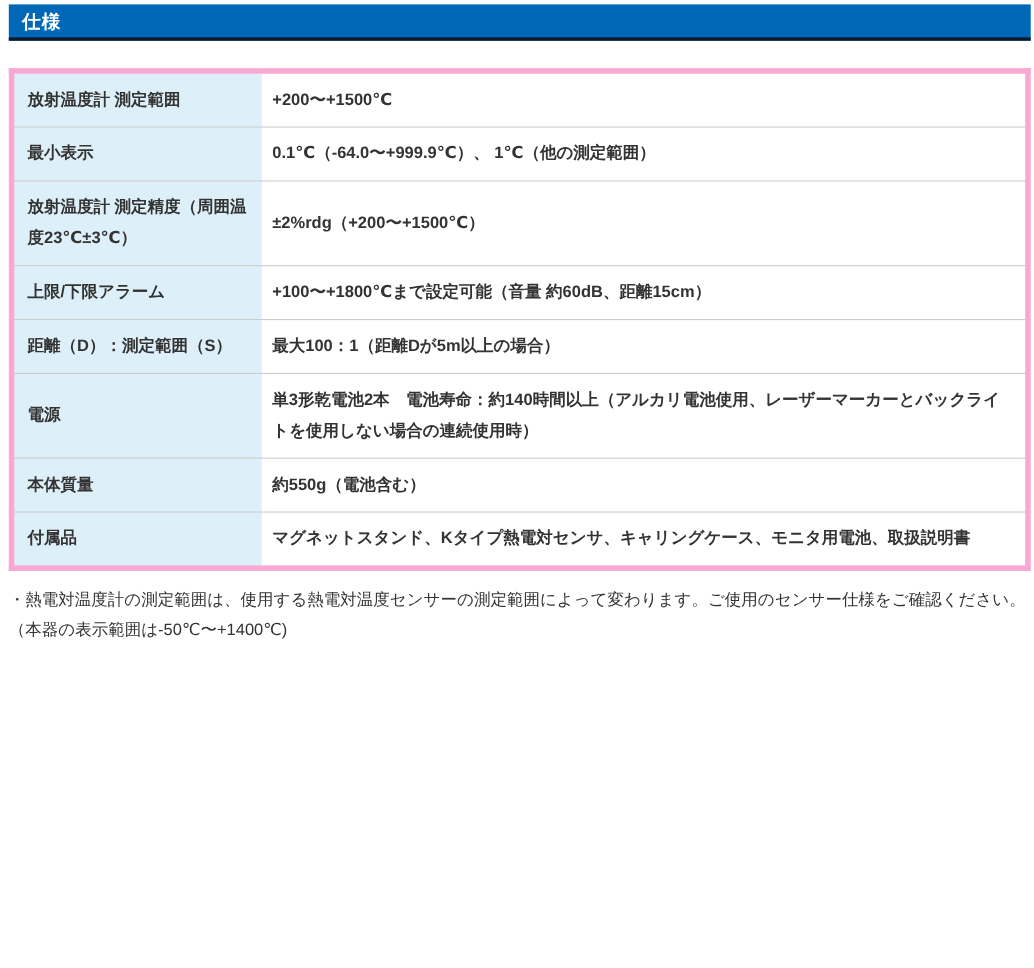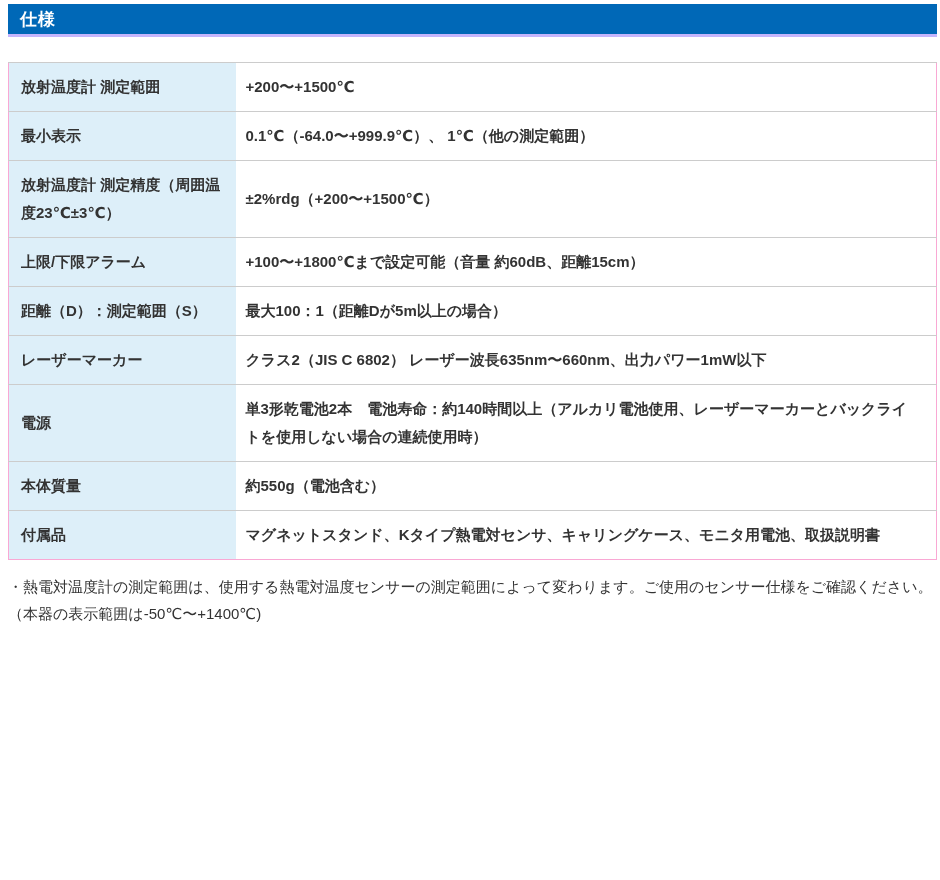"仕様" .section-header { border-bottom: 3px solid #c4b5fd -> 3px solid #0f172a }
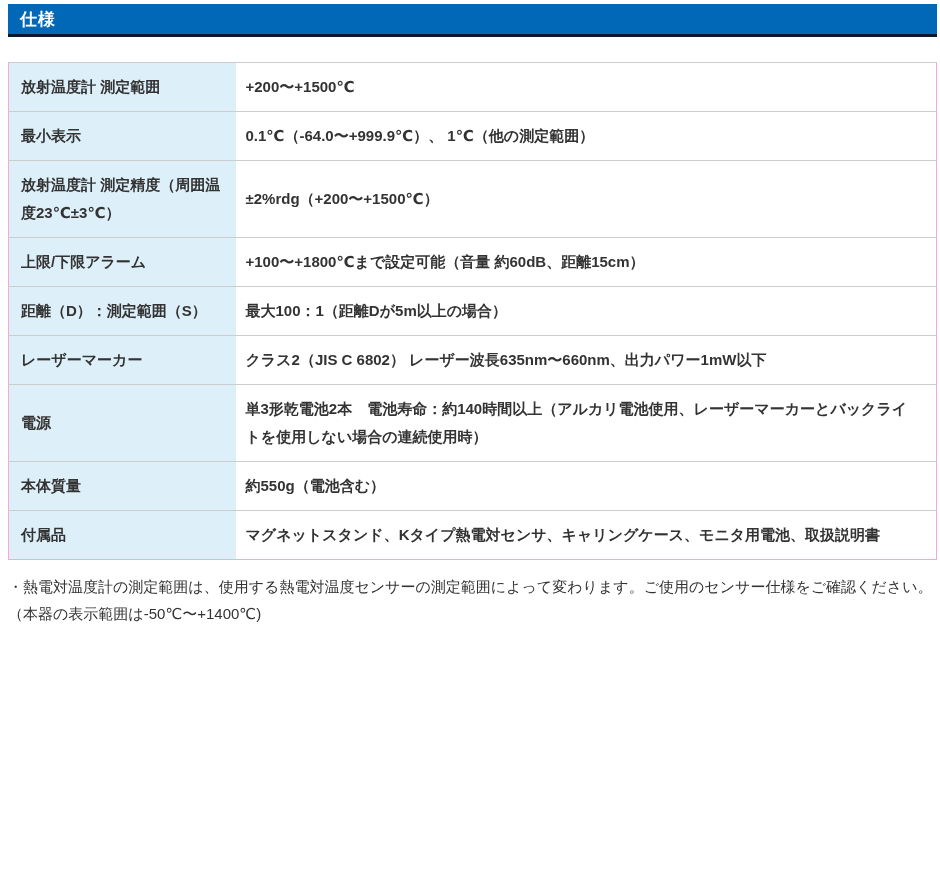"放射温度計 測定範囲" table.spec { border: 1px solid #f9a8d4 -> 5px solid #f9a8d4 }
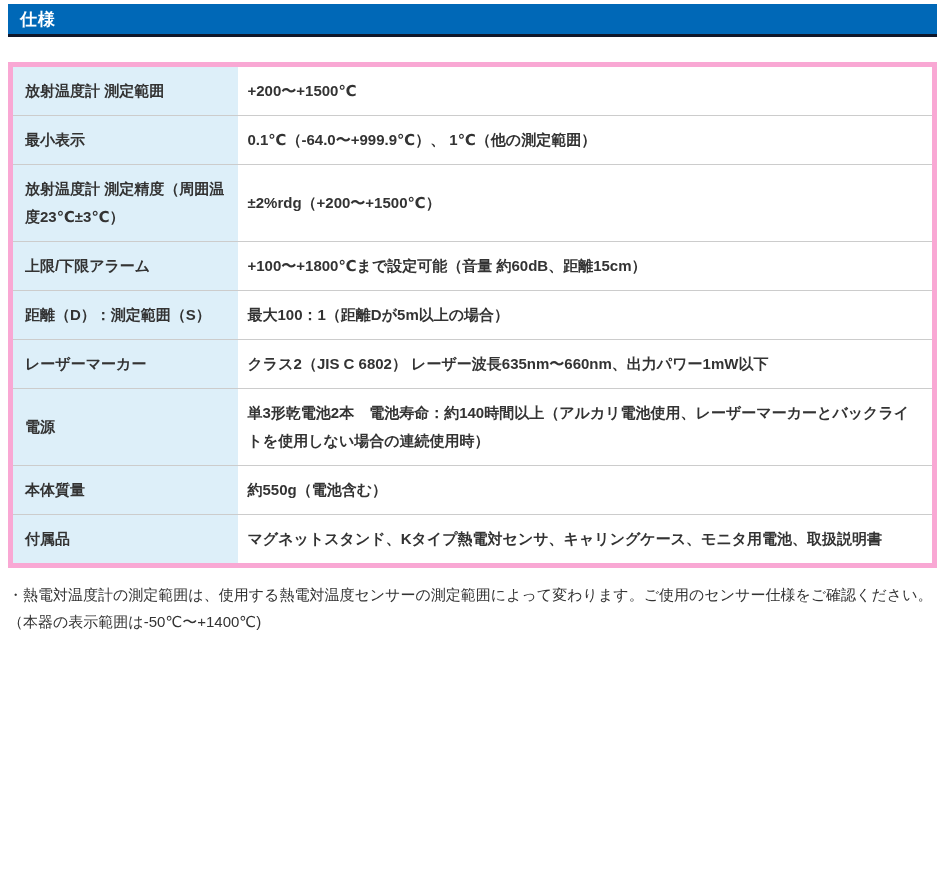"レーザーマーカー" tr { html: <tr> <th>レーザーマーカー</th> <td>クラス2（JIS C 6802） レーザー波長635nm〜660nm、出力パワー1mW以下</td> </tr> -> none }
